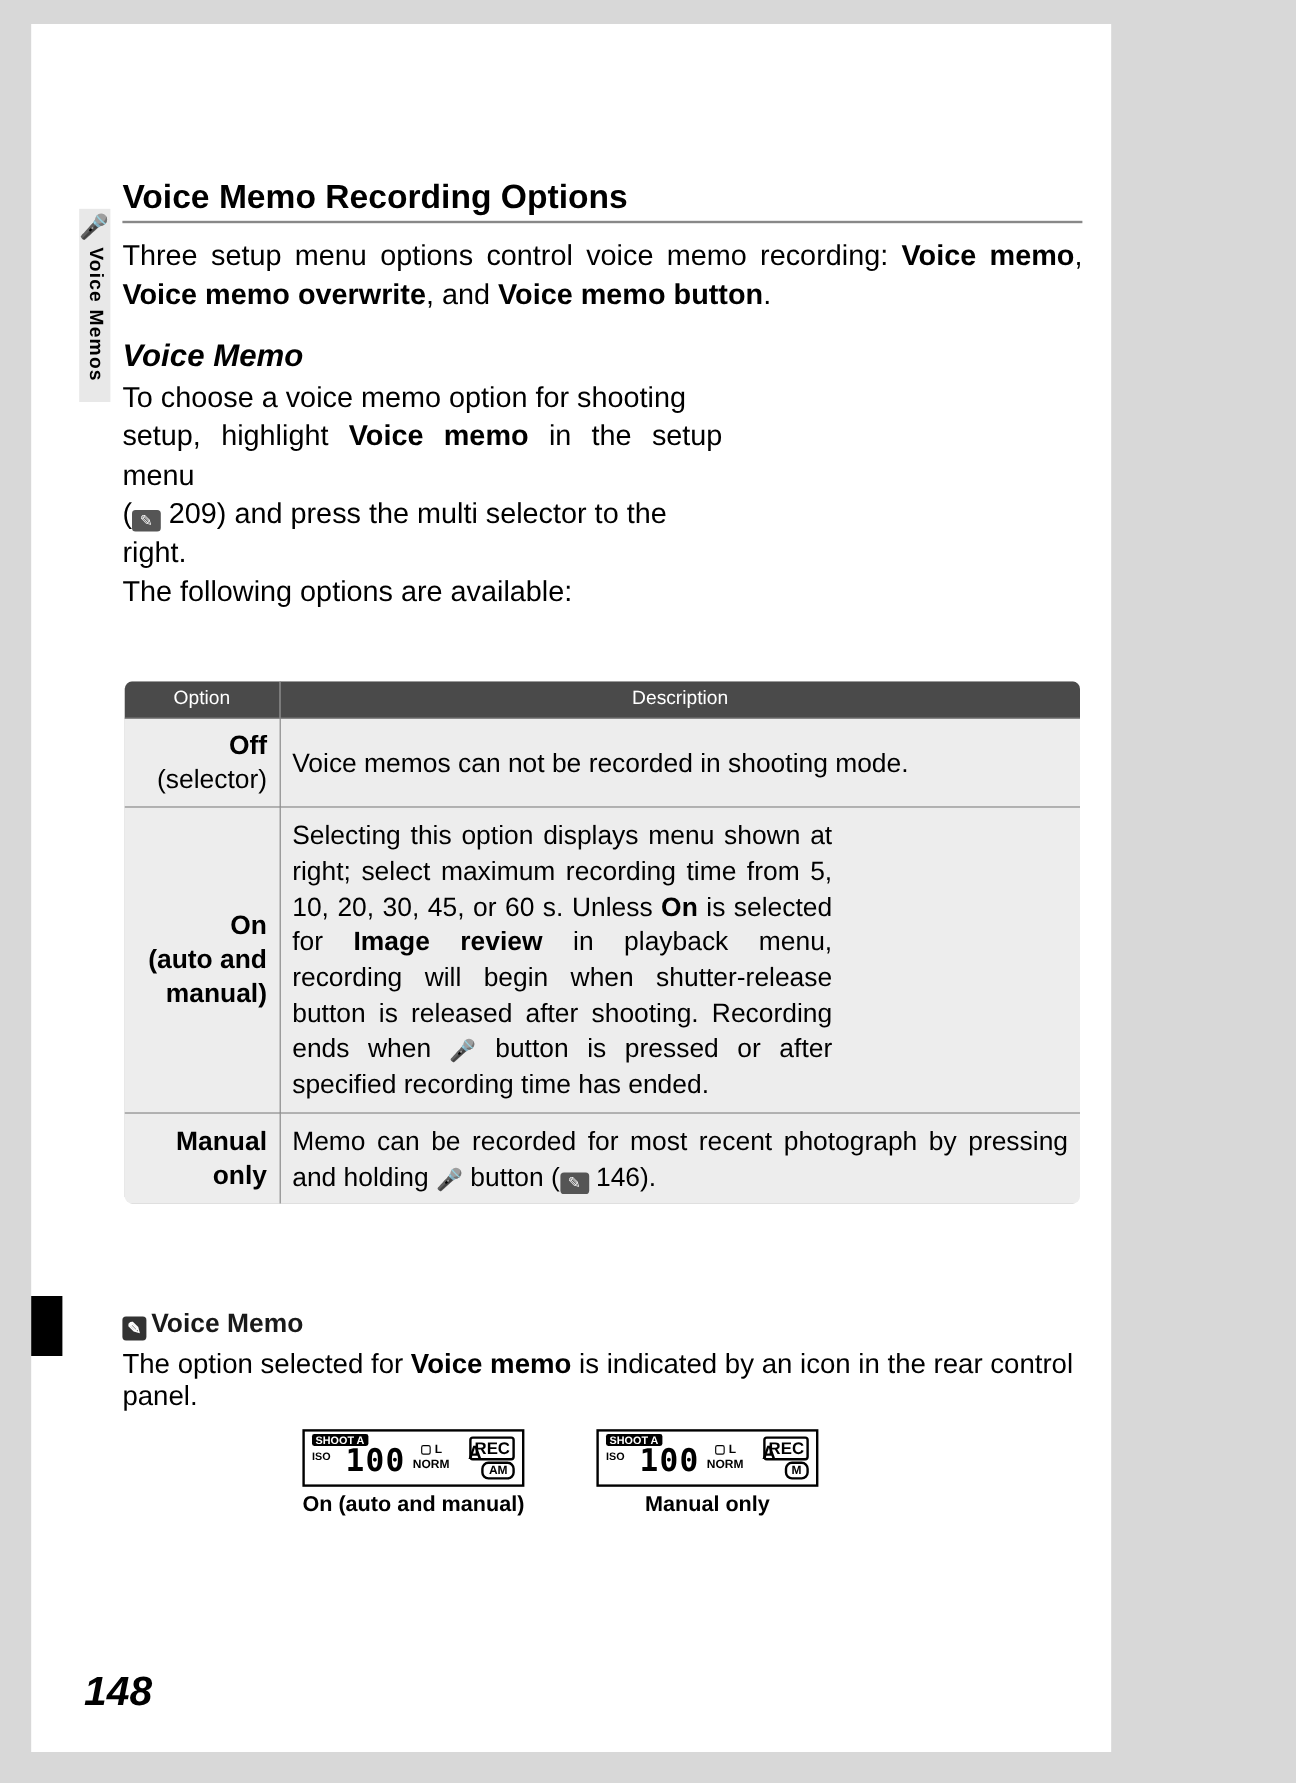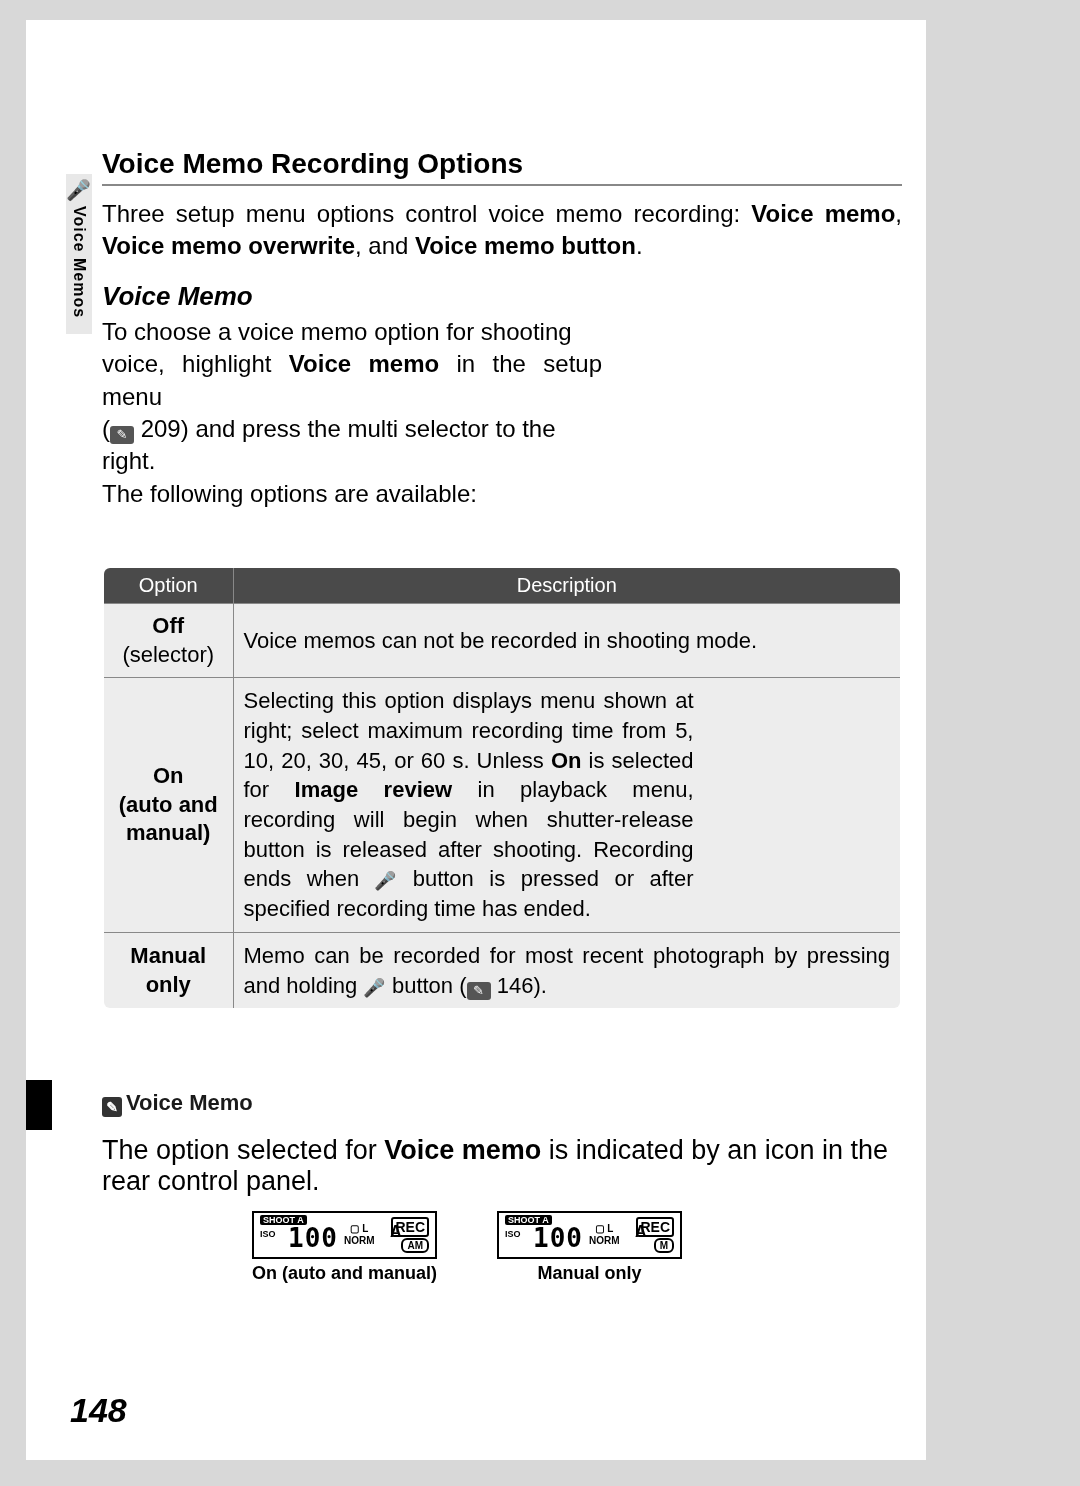"voice, highlight" span { text: voice -> setup }
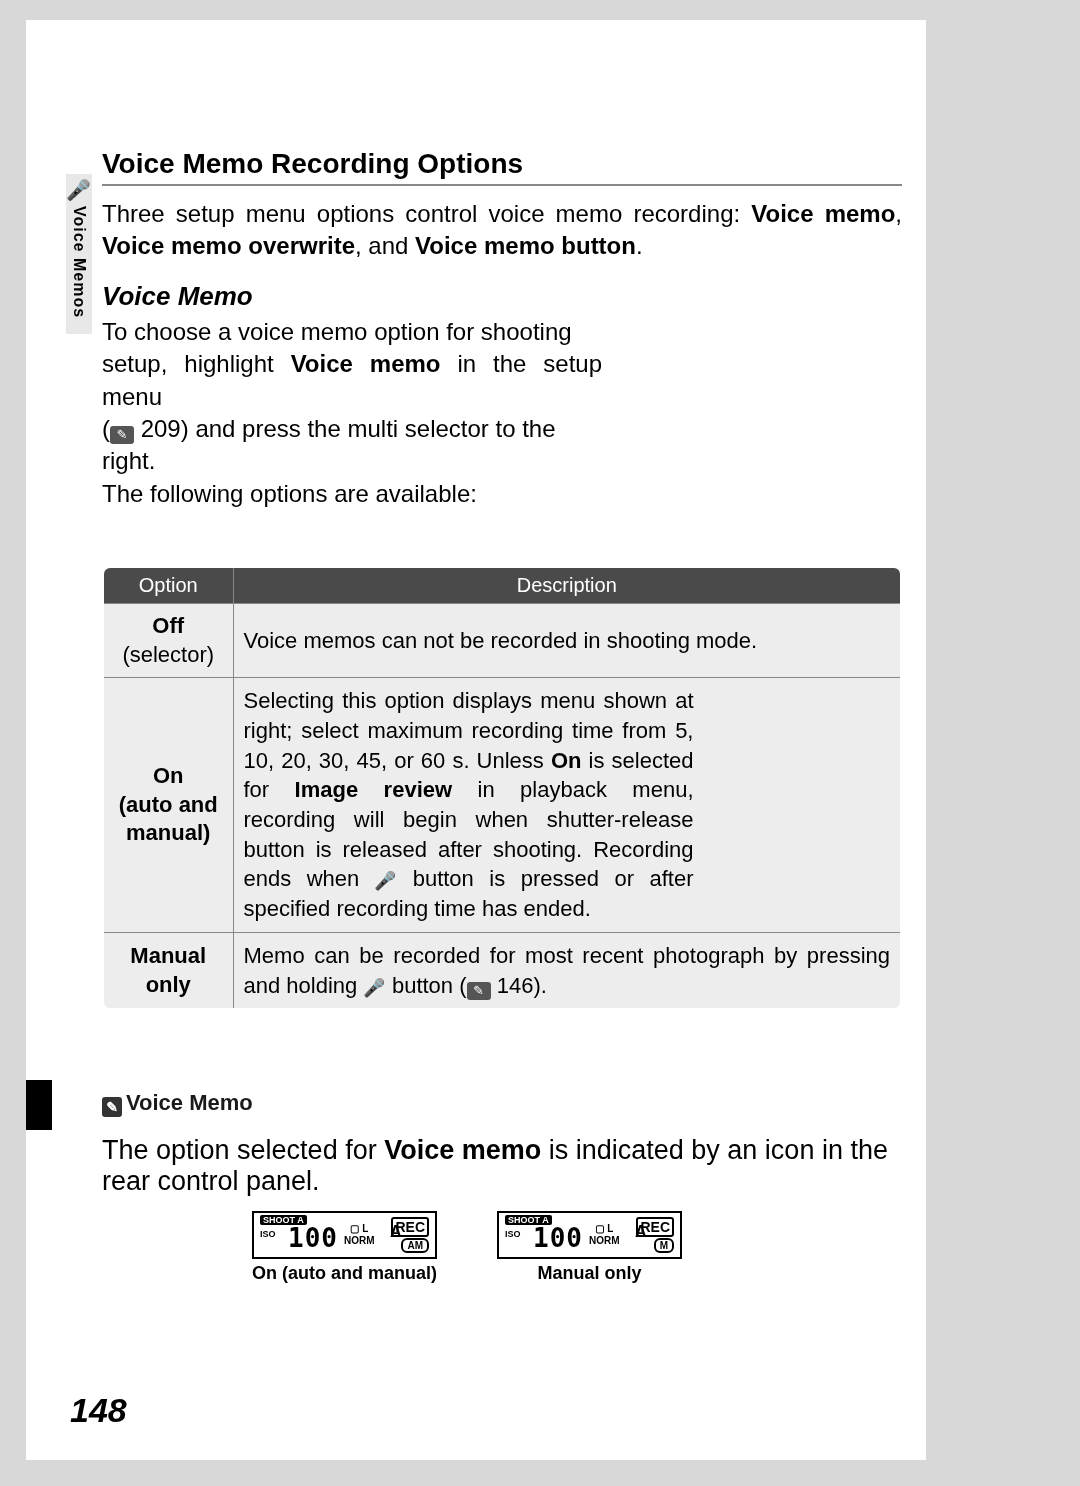"Option" table.opt th { font-size: 20px -> 16px }
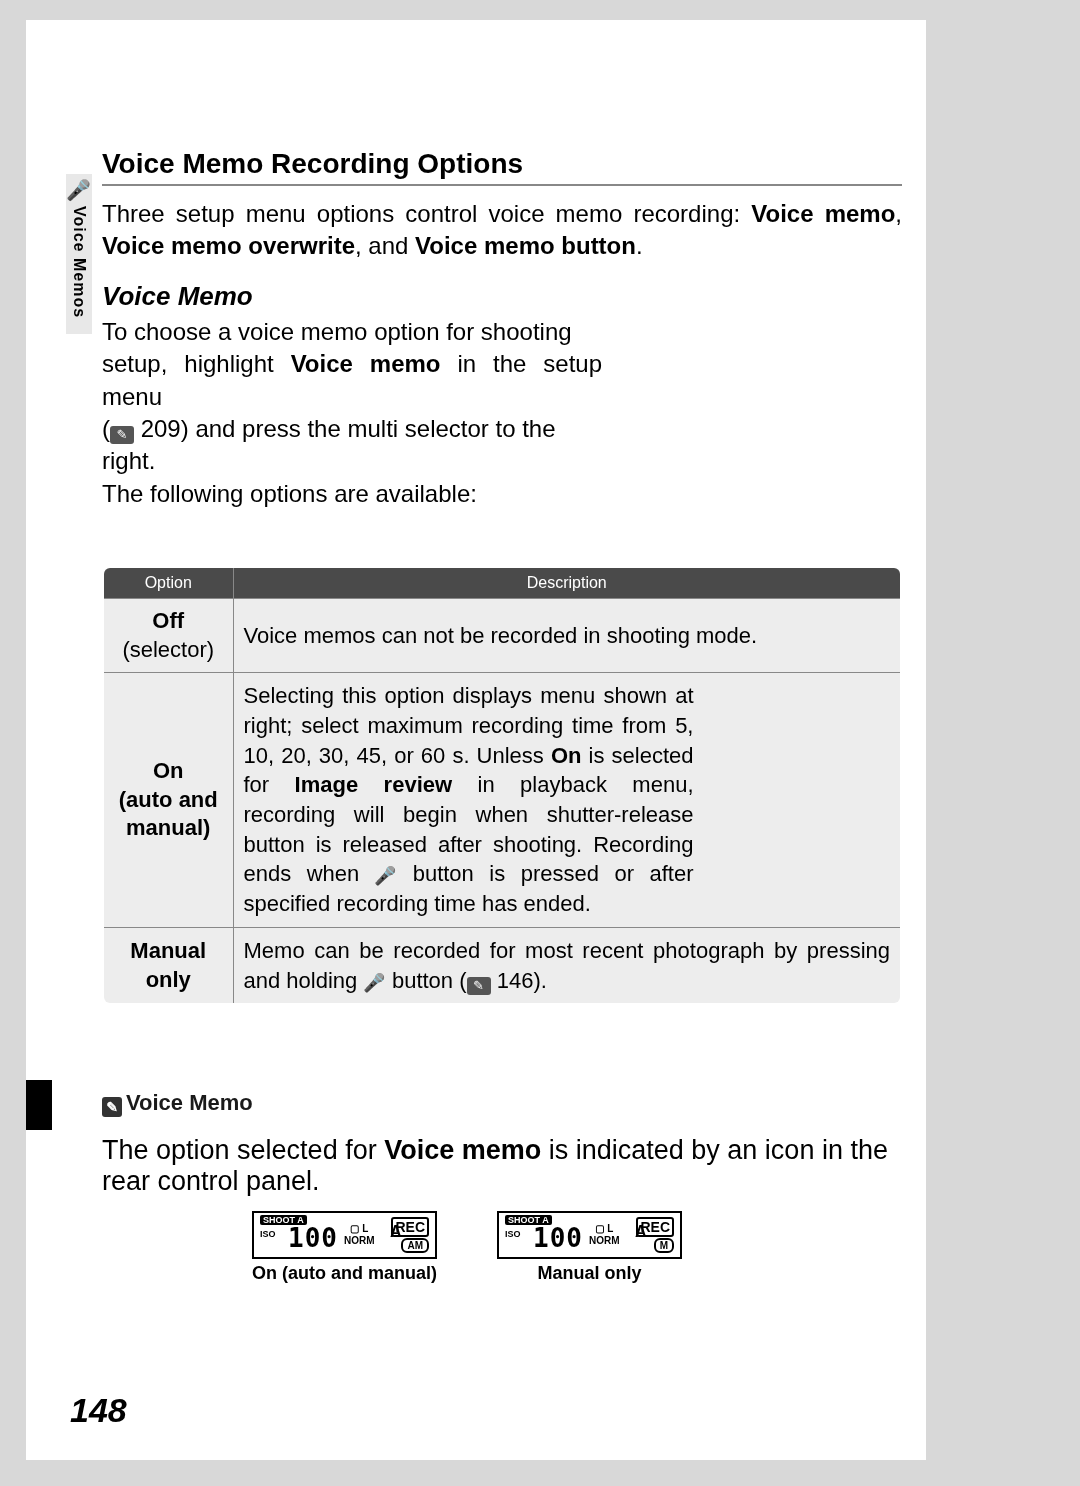"Off" table.opt td.optcell { text-align: center -> right }
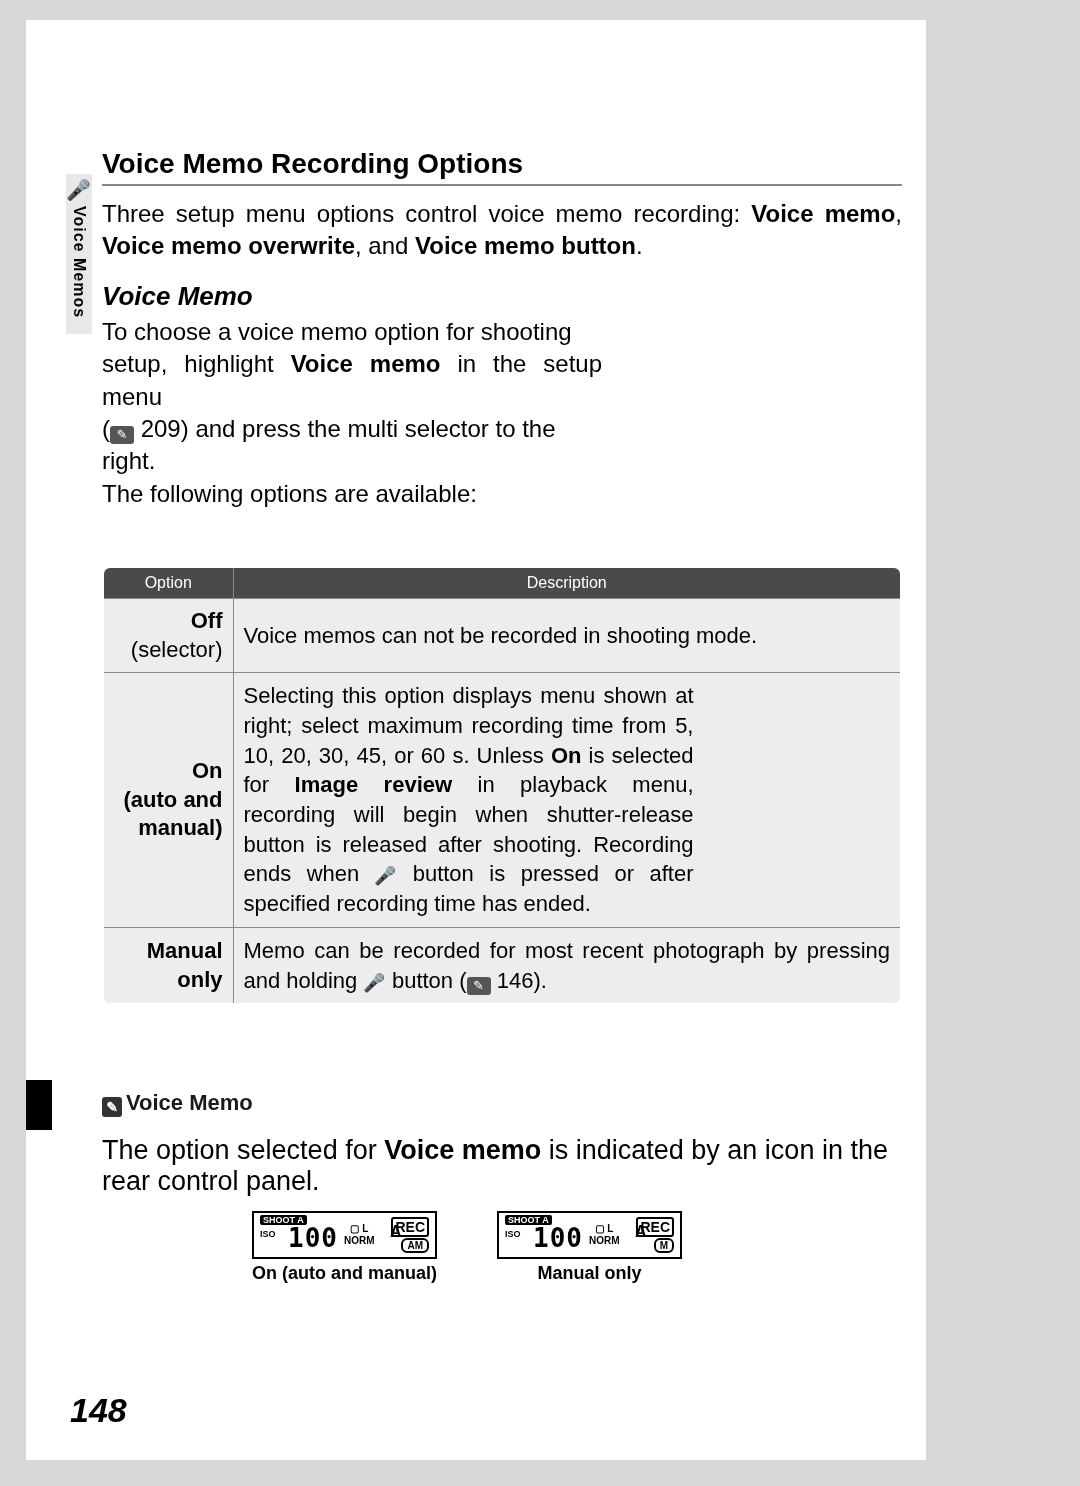"The option selected for Voice" .note-body { font-size: 27px -> 23px; margin-top: 18px -> 6px }
